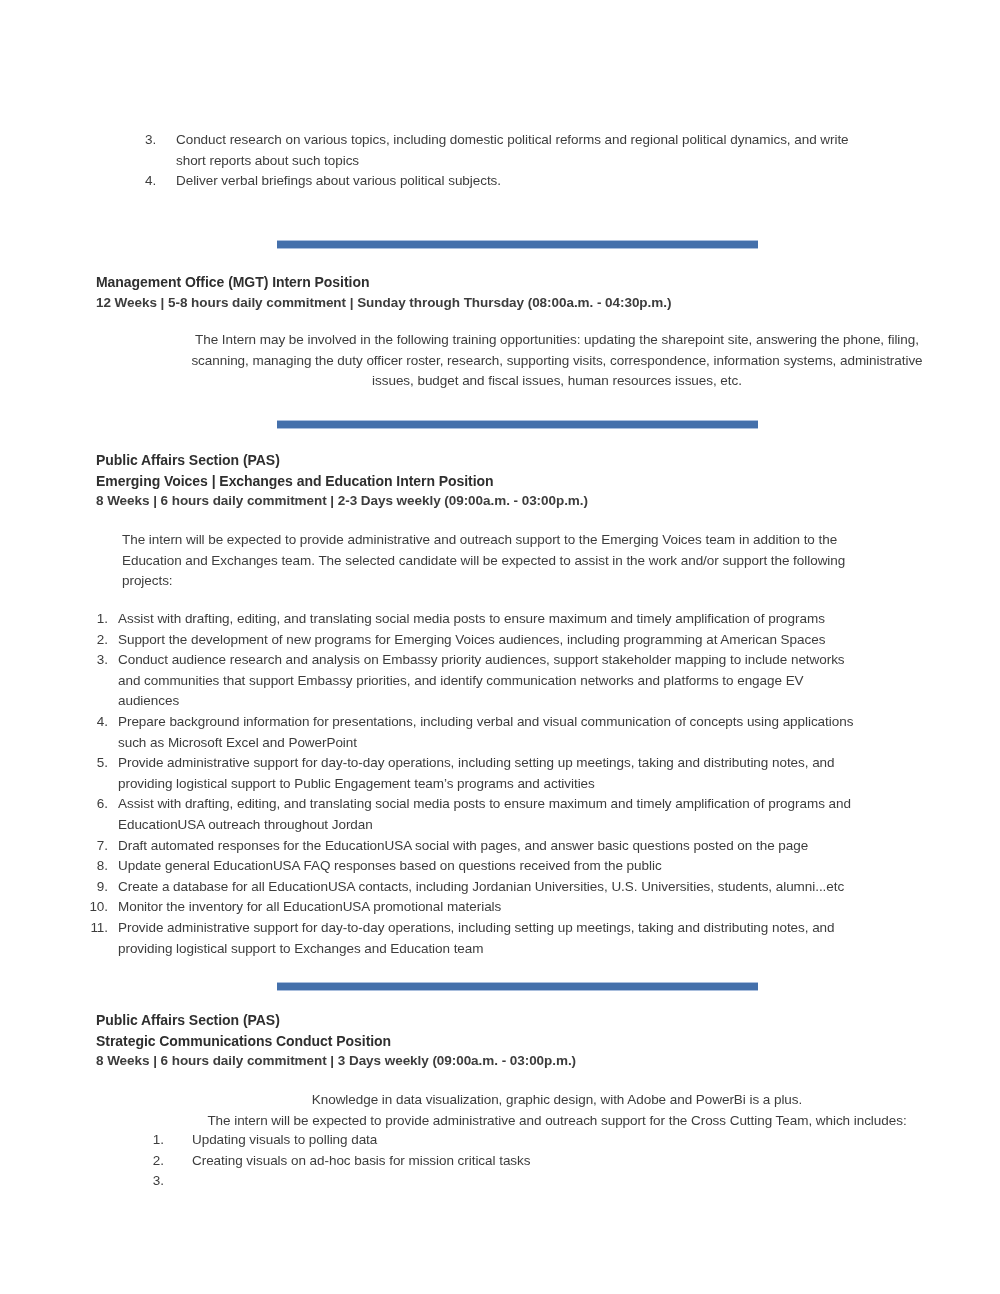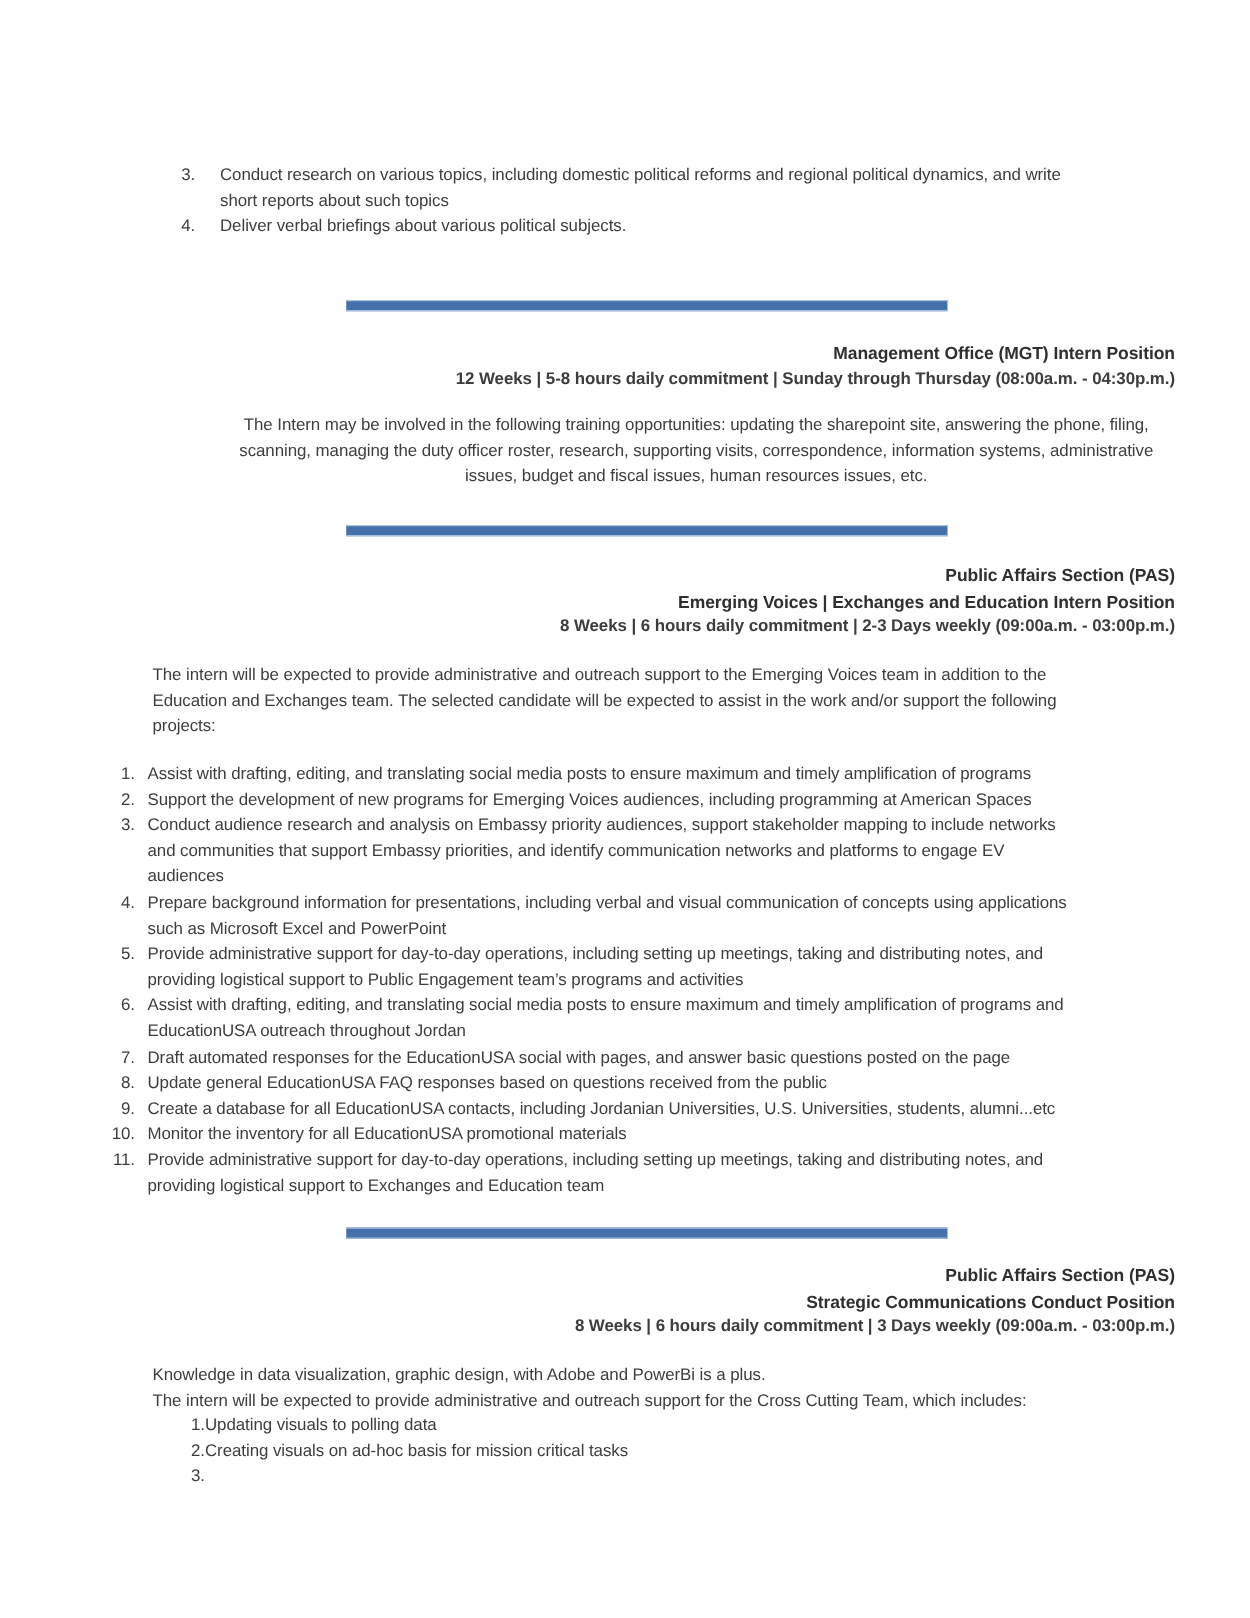"Management Office (MGT) Intern Position" .heading-block { text-align: right -> left }
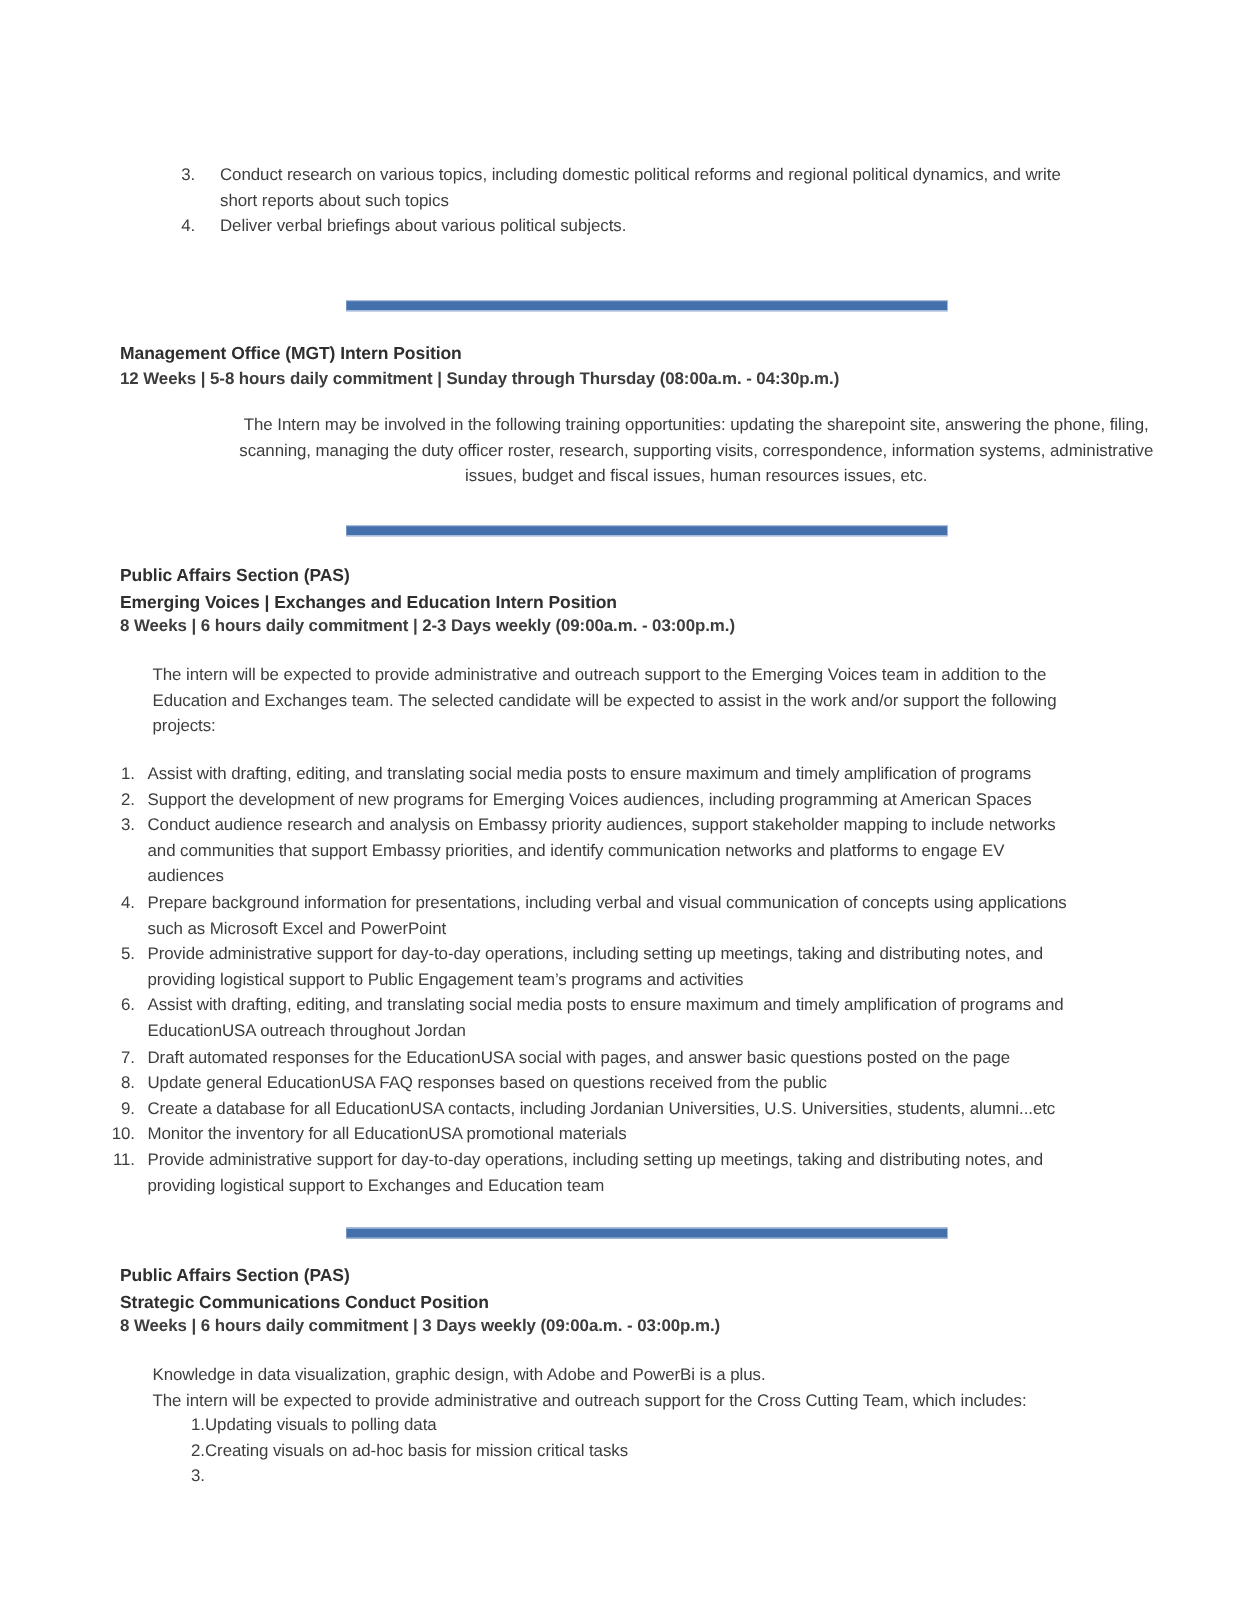"Knowledge in data visualization, graphic" div.abs { text-align: none -> center }
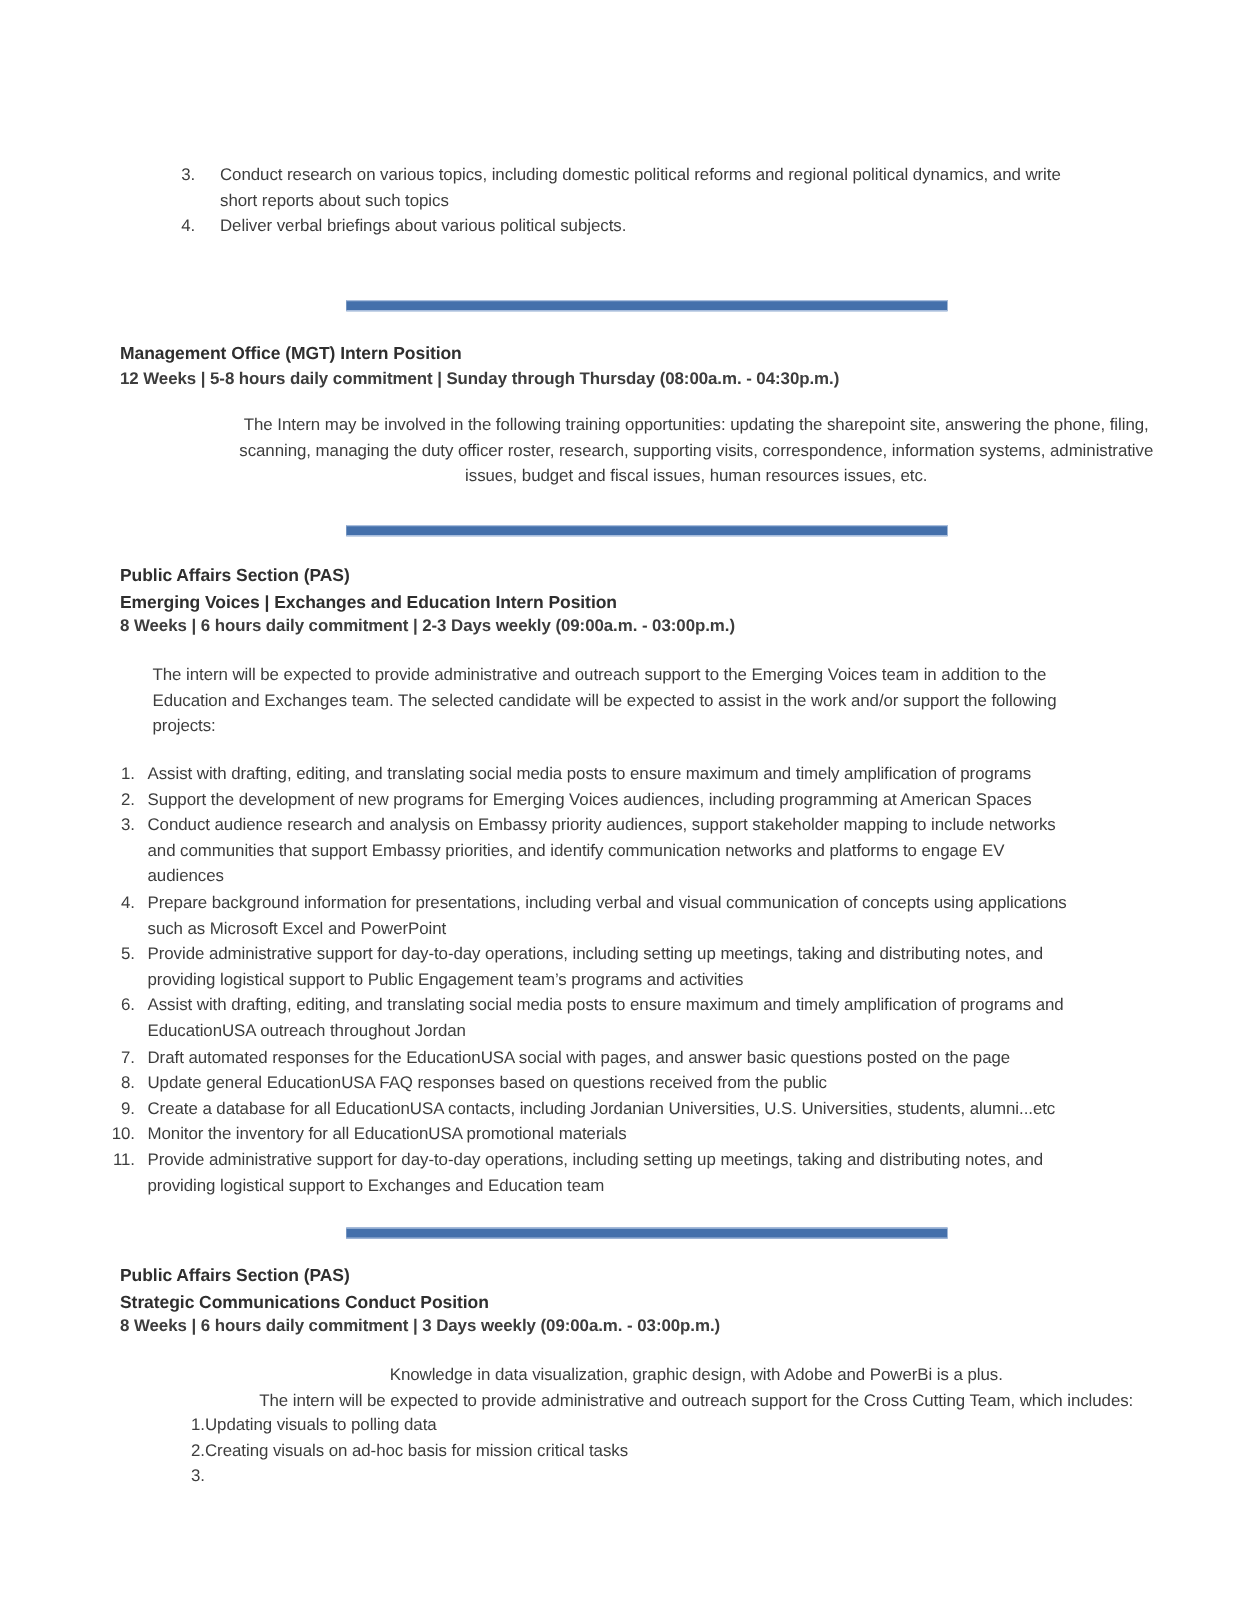"Updating visuals to polling data" .tasks-list .txt { margin-left: 0 -> 28px }
